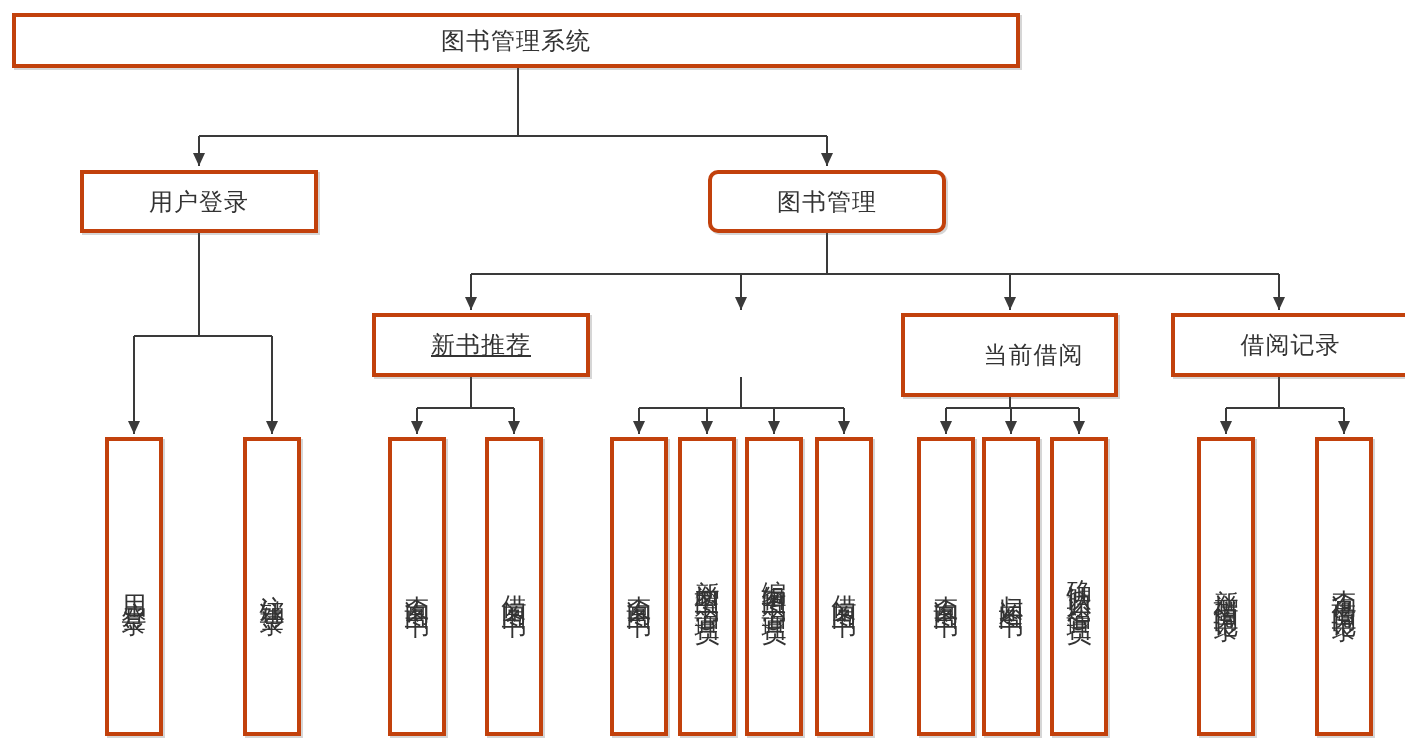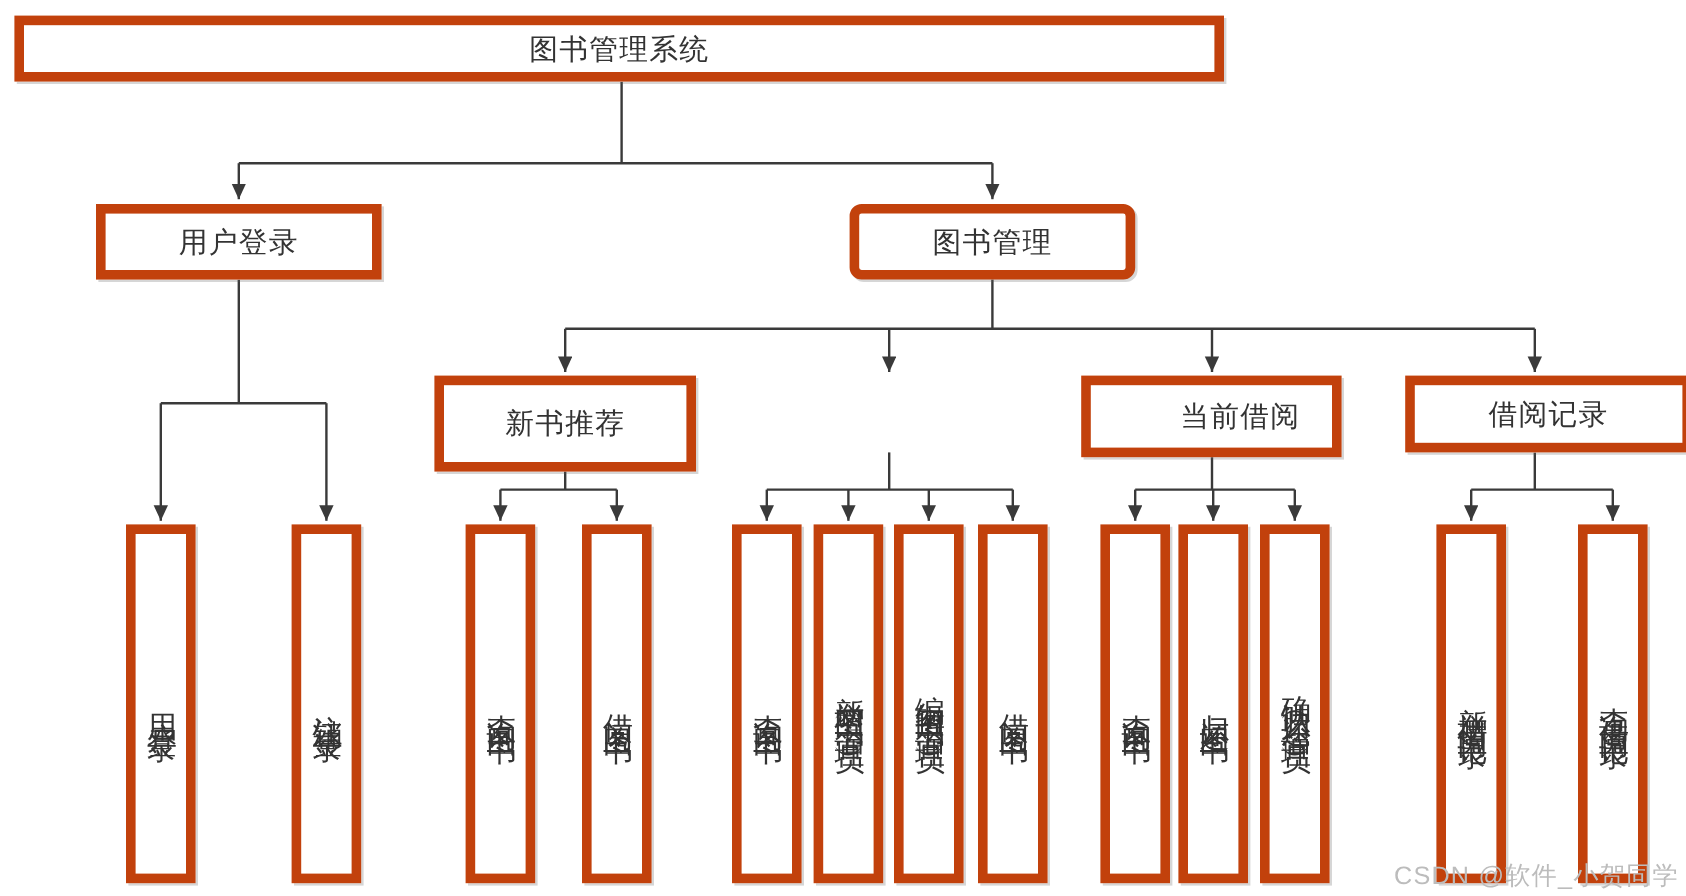"图书管理系统" .box { border: 8px solid #c2410c -> 4px solid #c2410c }
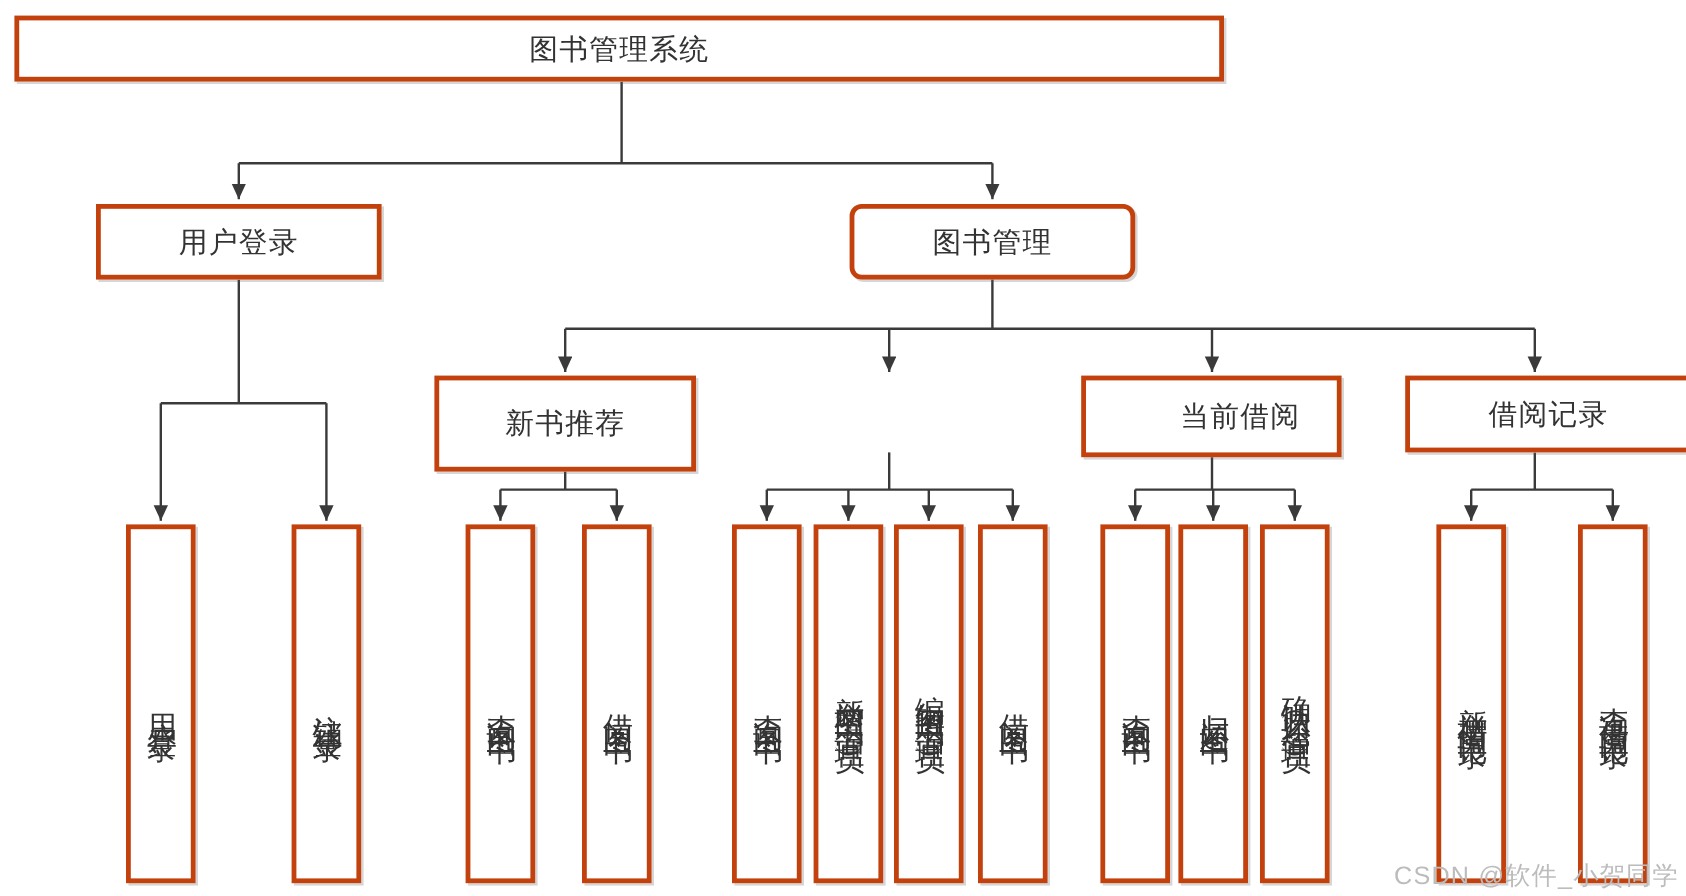"新书推荐" div.box { height: 80px -> 64px; left: 362px -> 372px; text-decoration: none -> underline }
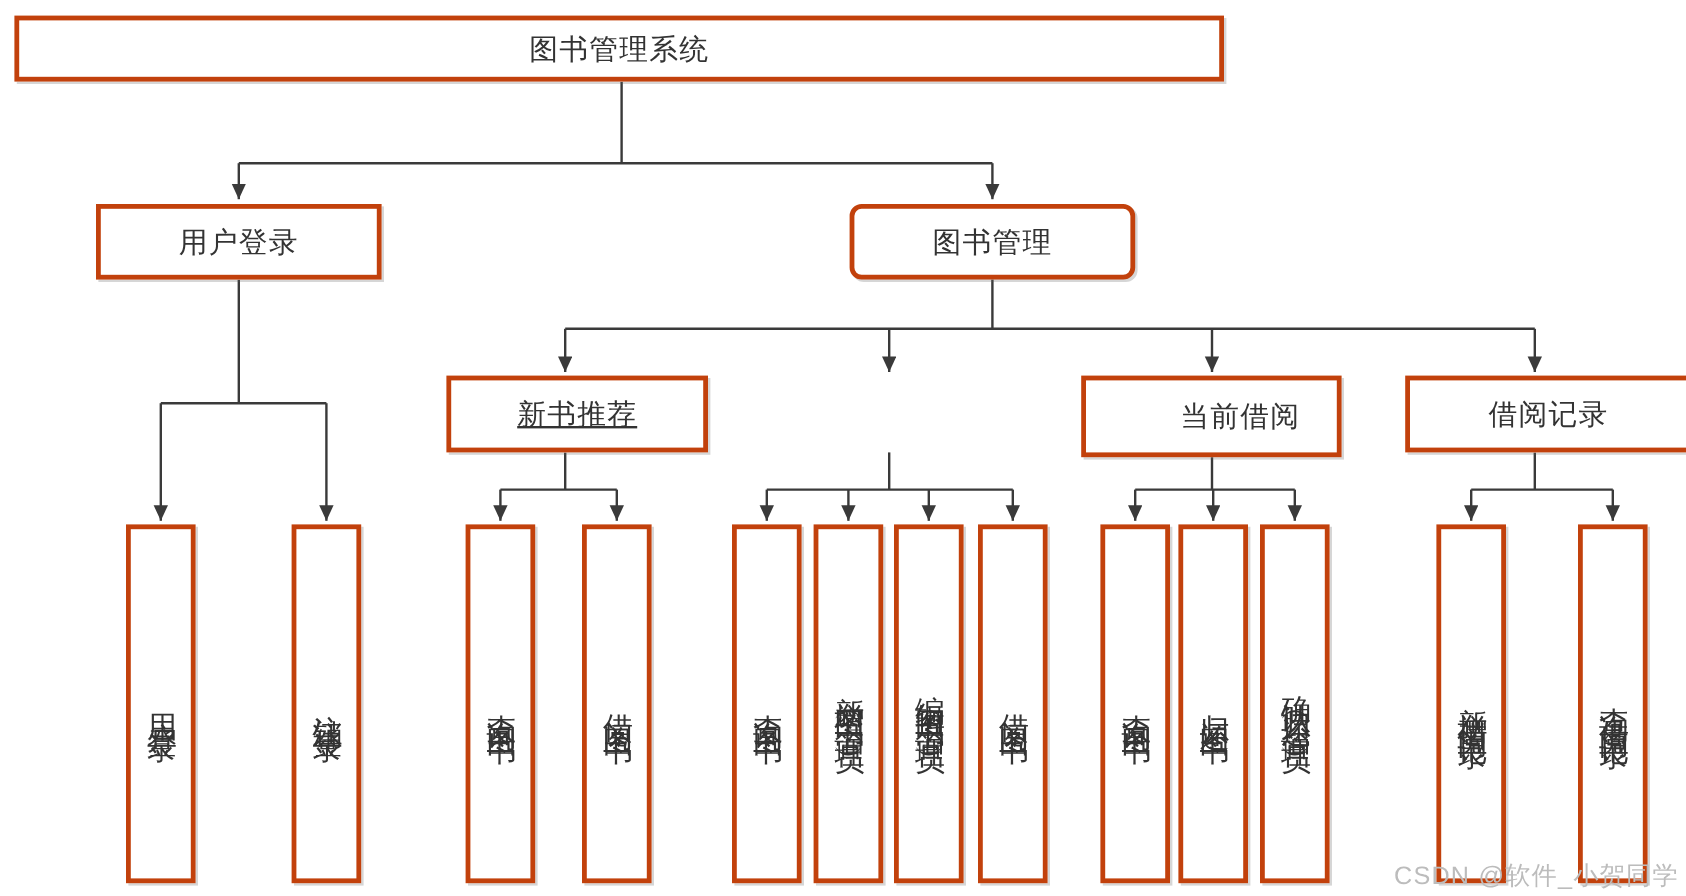"当前借阅" div.box { height: 68px -> 84px }
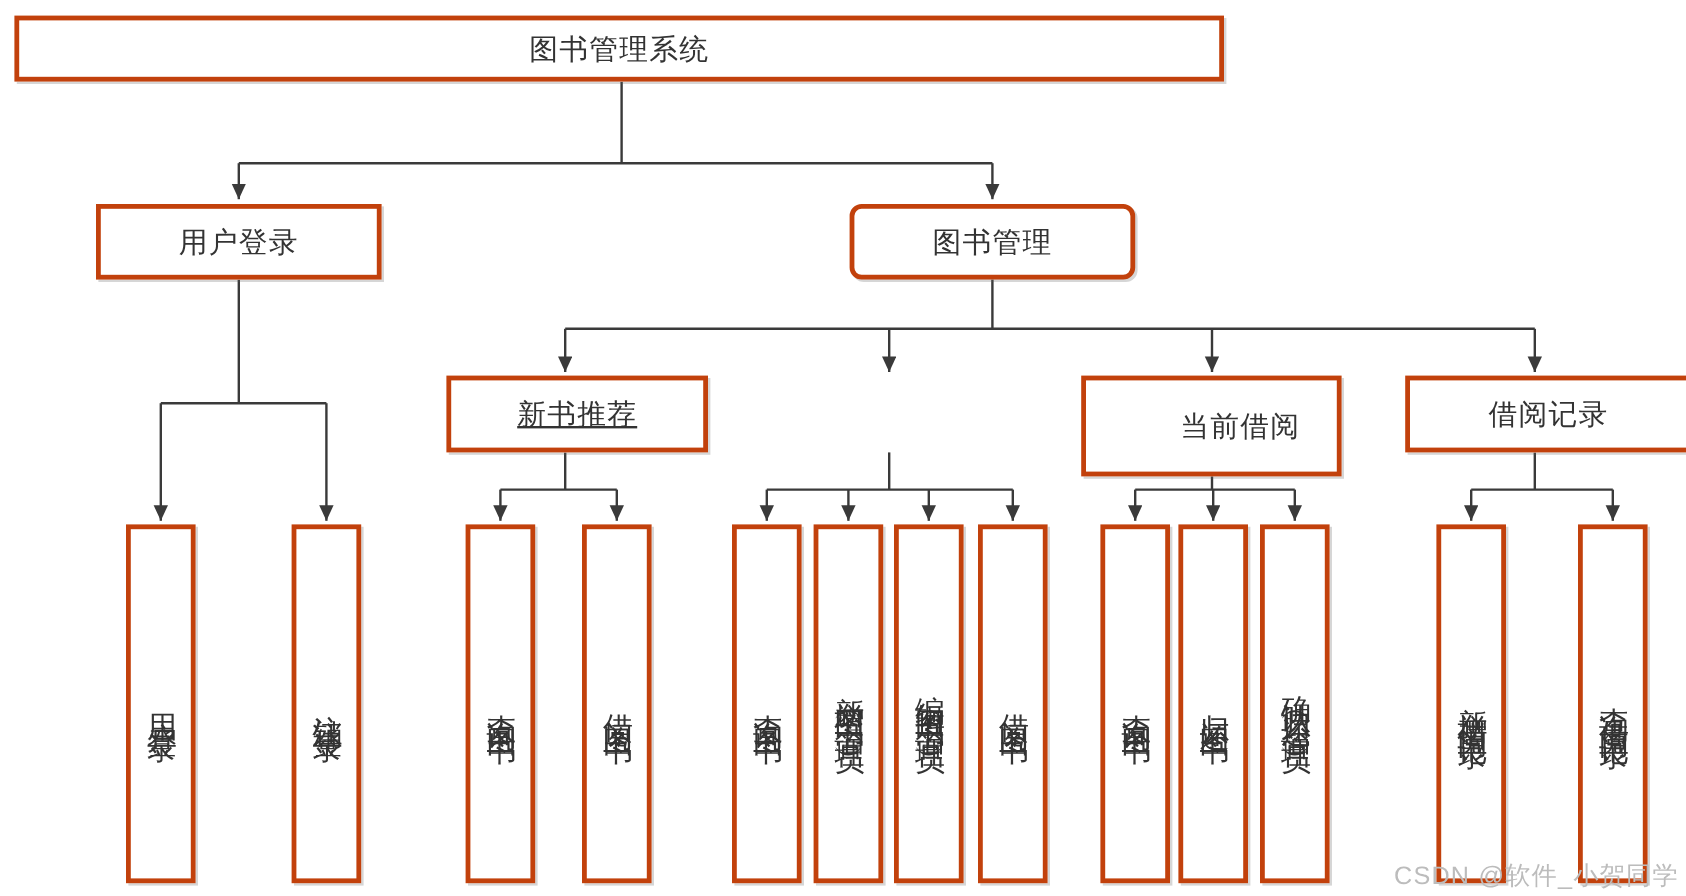"CSDN @软件_小贺同学" div.watermark { html: <div>CSDN @软件_小贺同学</div> -> none }
